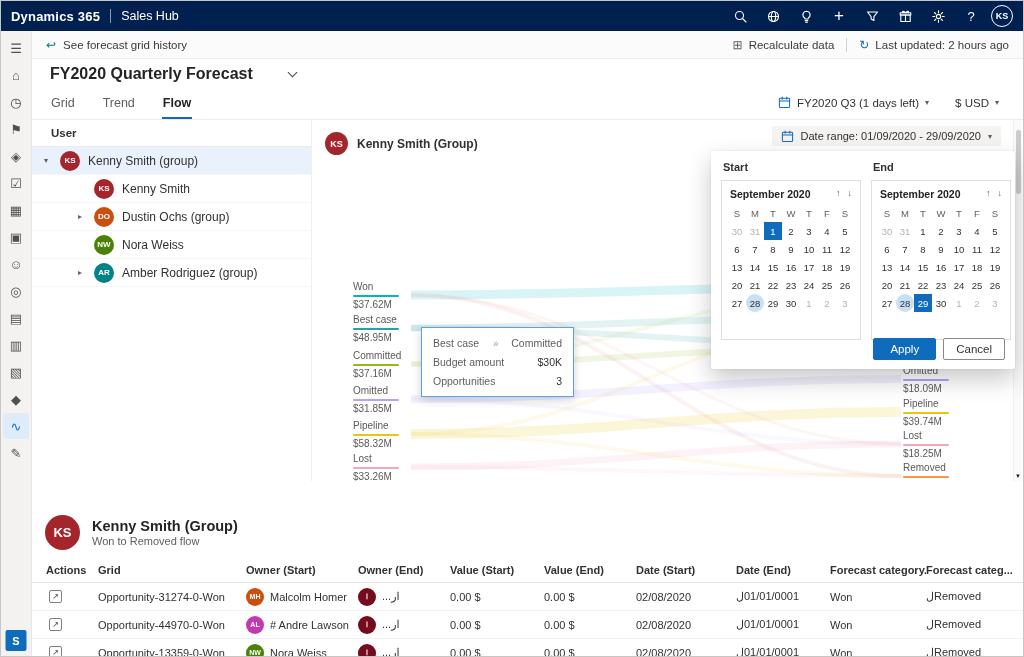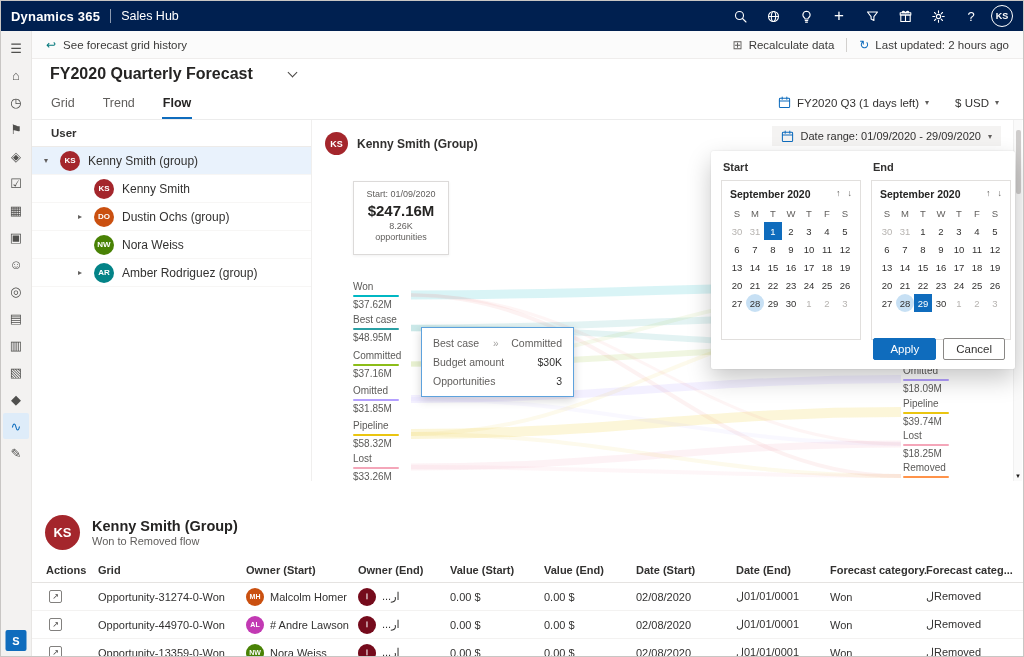"Start: 01/09/2020" div.startbox { html: <div> <div>Start: 01/09/2020</div> <div>$247.16M</div> <div>8.26K</div> <div>opportunities</div> </div> -> none }
